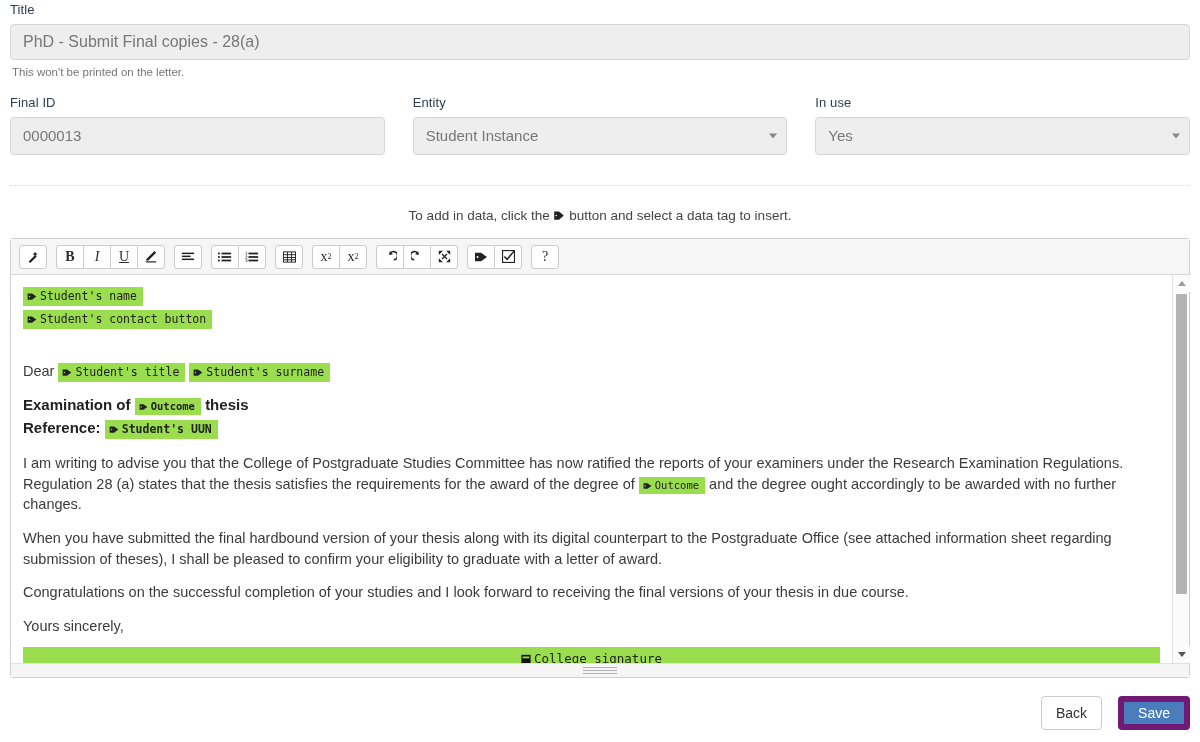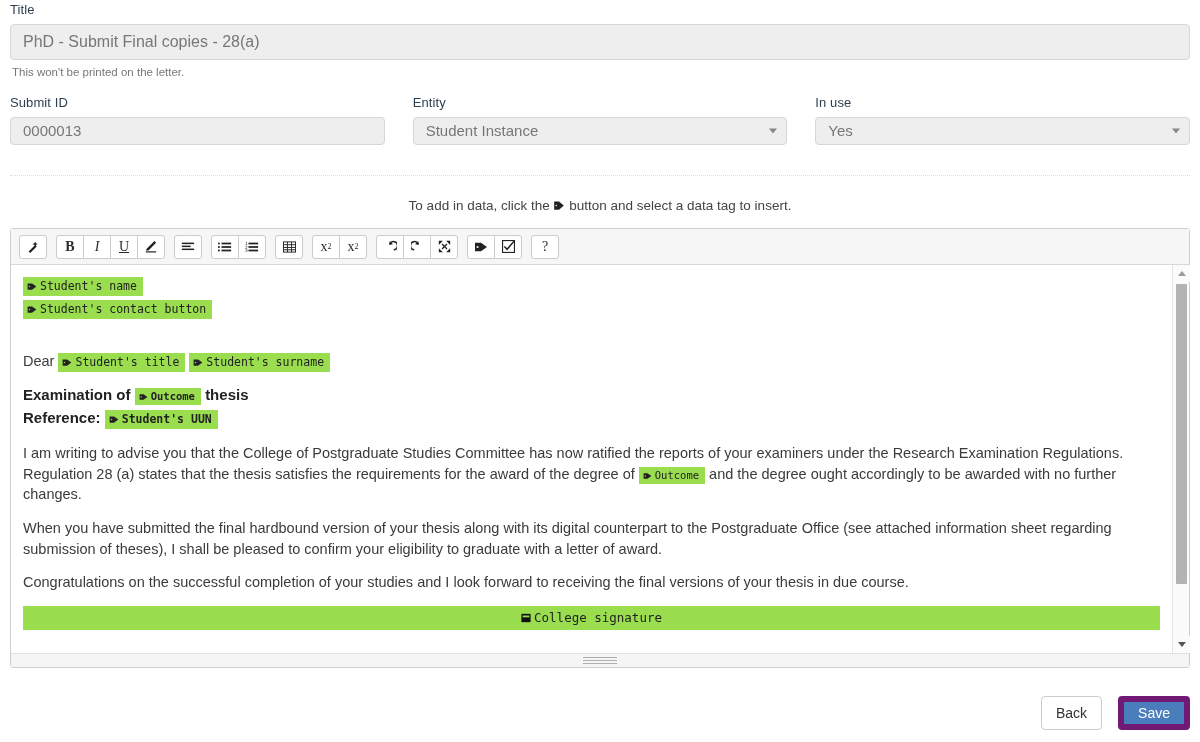"Submit ID" div.field-label { text: Submit -> Final }
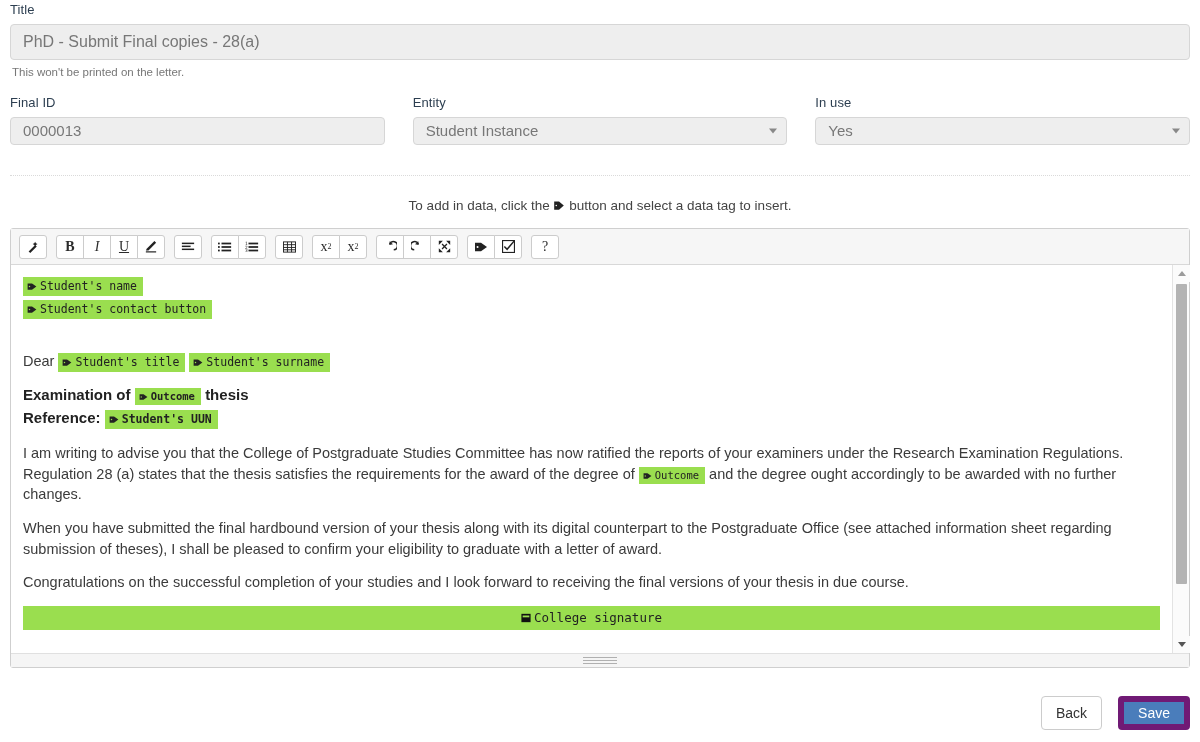"0000013" .ctrl { height: 28px -> 38px }
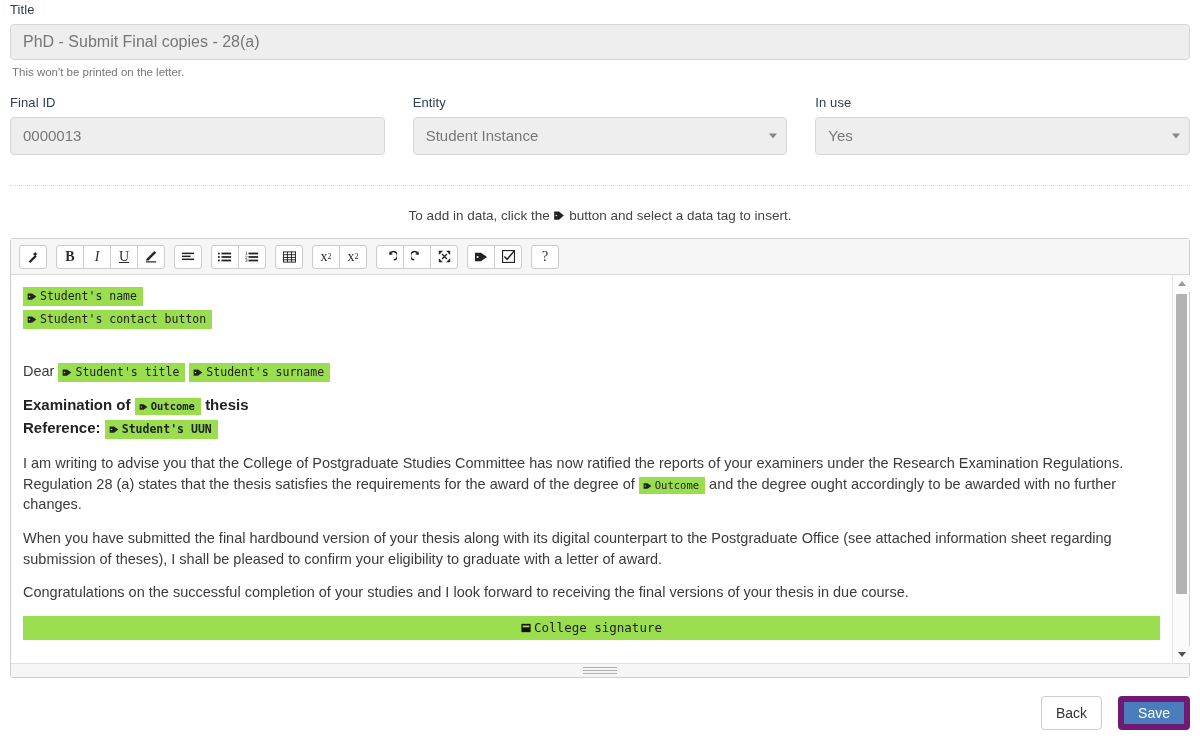"Yours sincerely," p { html: none -> <p>Yours sincerely,</p> }
